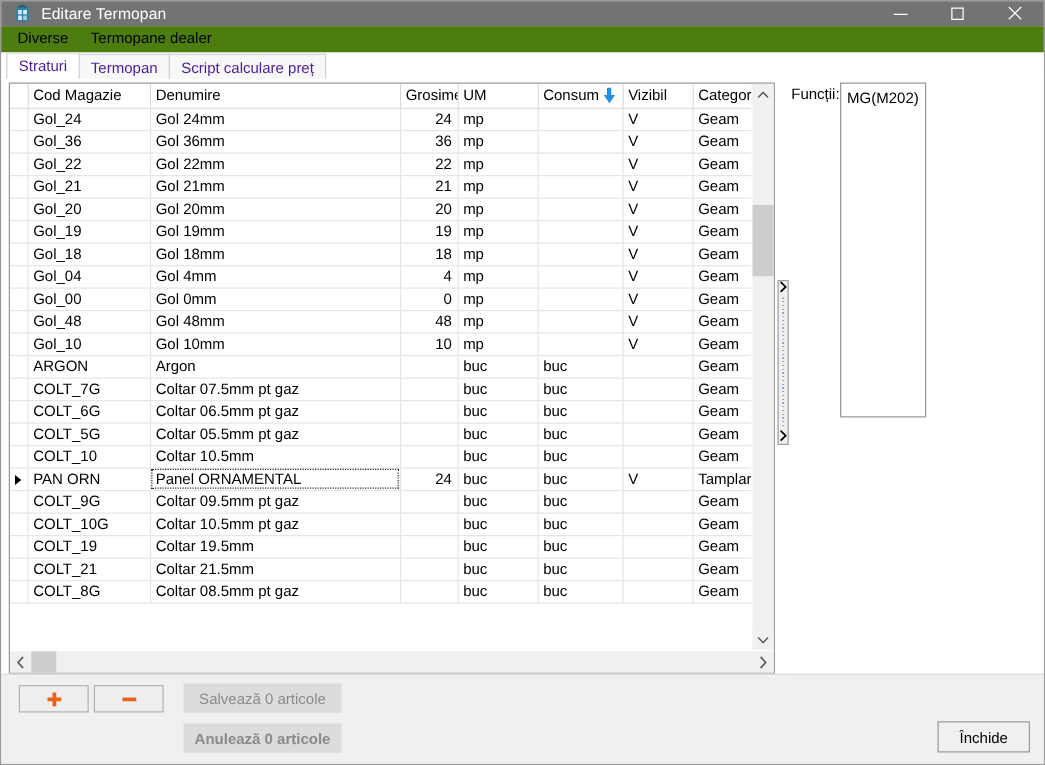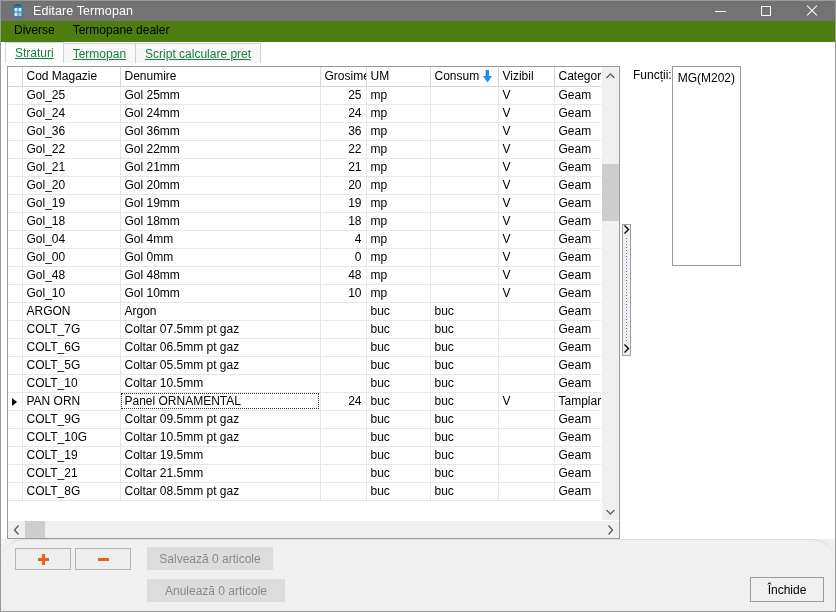"Straturi" .tab { color: #15803d -> #4c1d95; text-decoration: underline -> none }
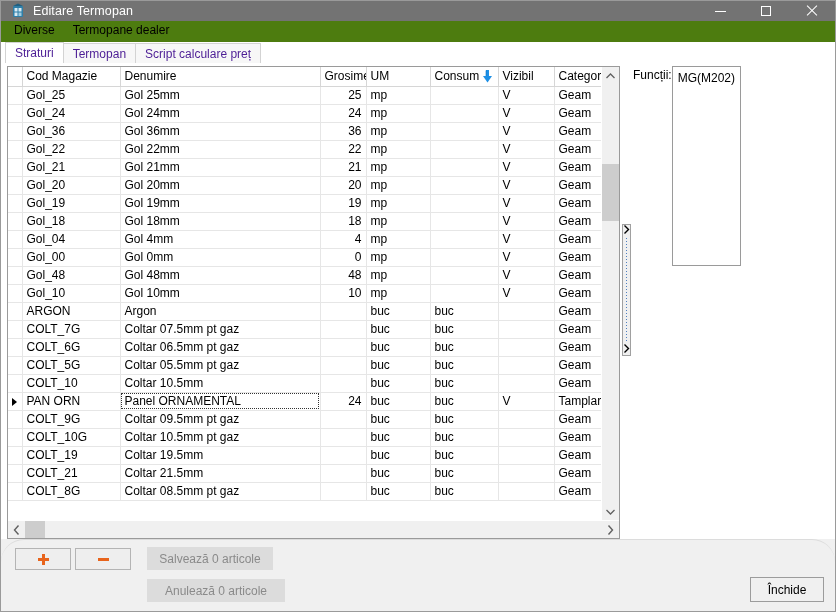"MG(M202)" .functii-list { height: 200px -> 268px }
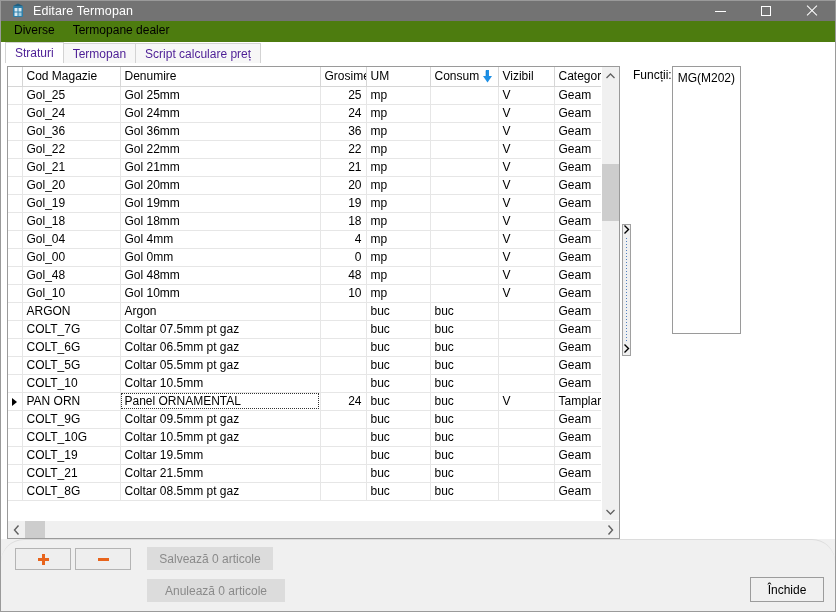"Gol_25" tr { html: <tr> <td></td> <td>Gol_25</td> <td>Gol 25mm</td> <td>25</td> <td>mp</td> <td></td> <td>V</td> <td>Geam</td> </tr> -> none }
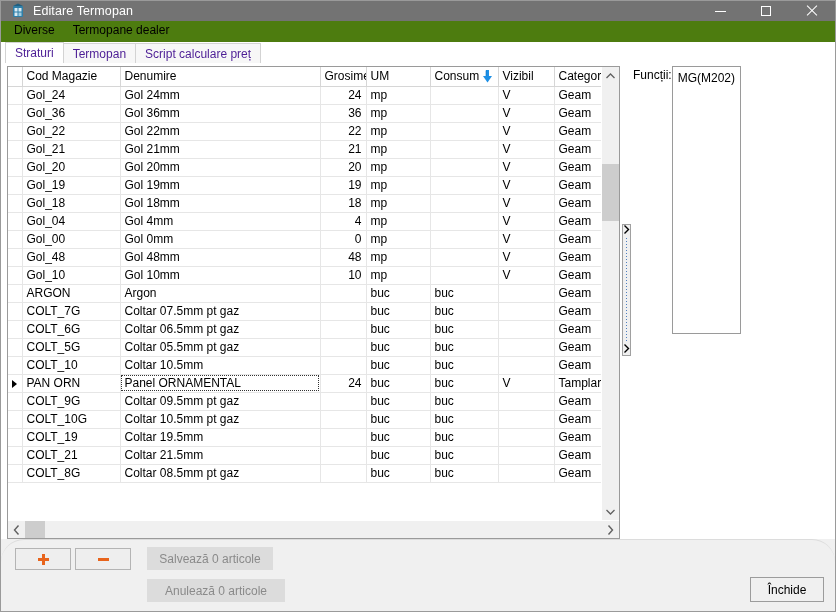"Salvează 0 articole" .bottombar { border-radius: 23px -> none }
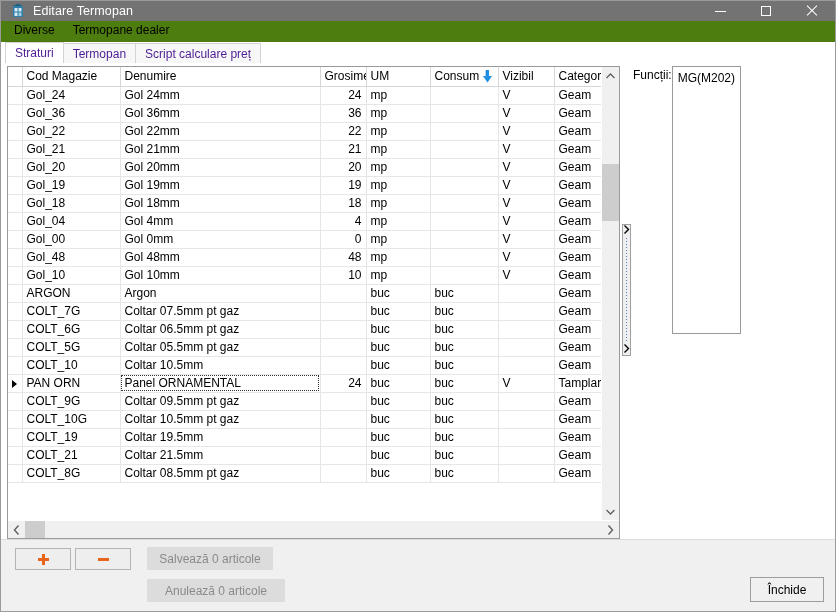"Anulează 0 articole" .btn-cancel { font-weight: none -> bold; width: 138px -> 126px }
